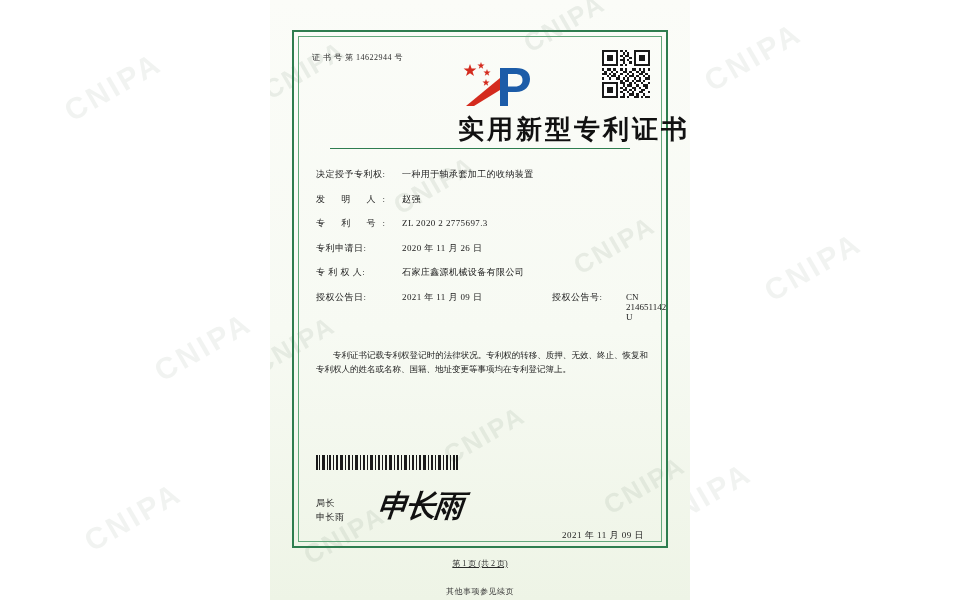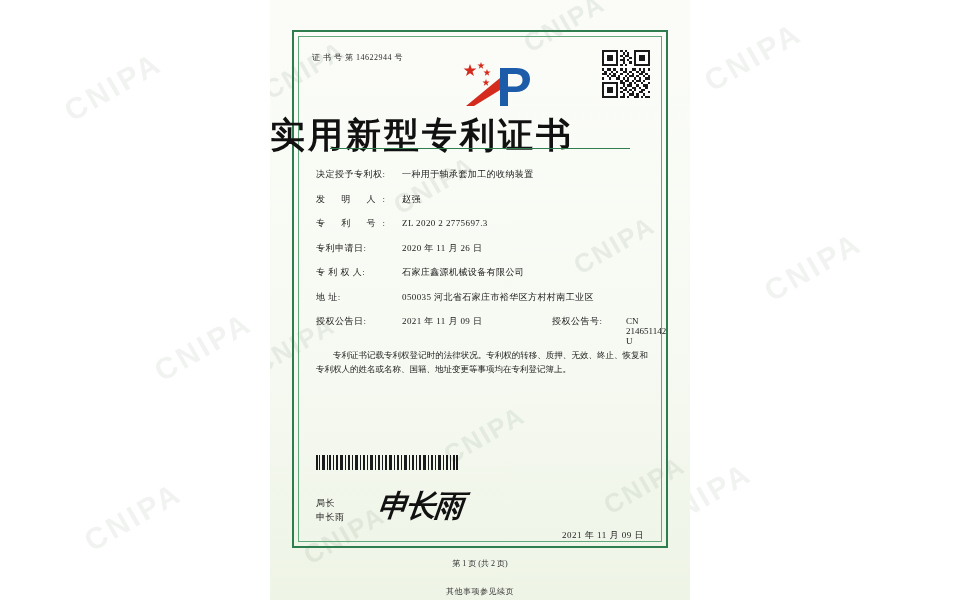"实用新型专利证书" .title { font-size: 35px -> 26px; text-align: left -> right }
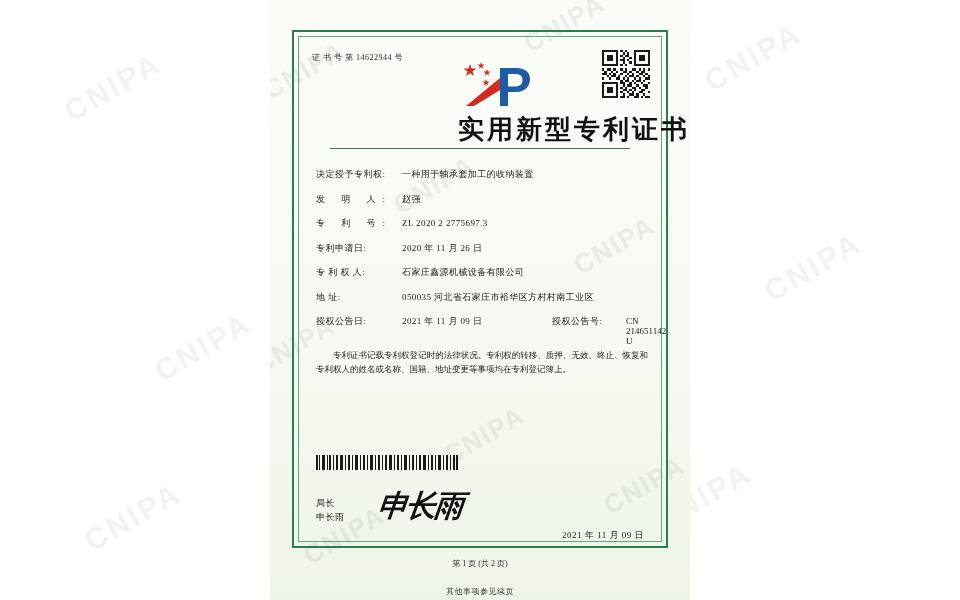"地 址:" div.frow { html: <div> <div>地 址:</div> <div>050035 河北省石家庄市裕华区方村村南工业区</div> </div> -> none }
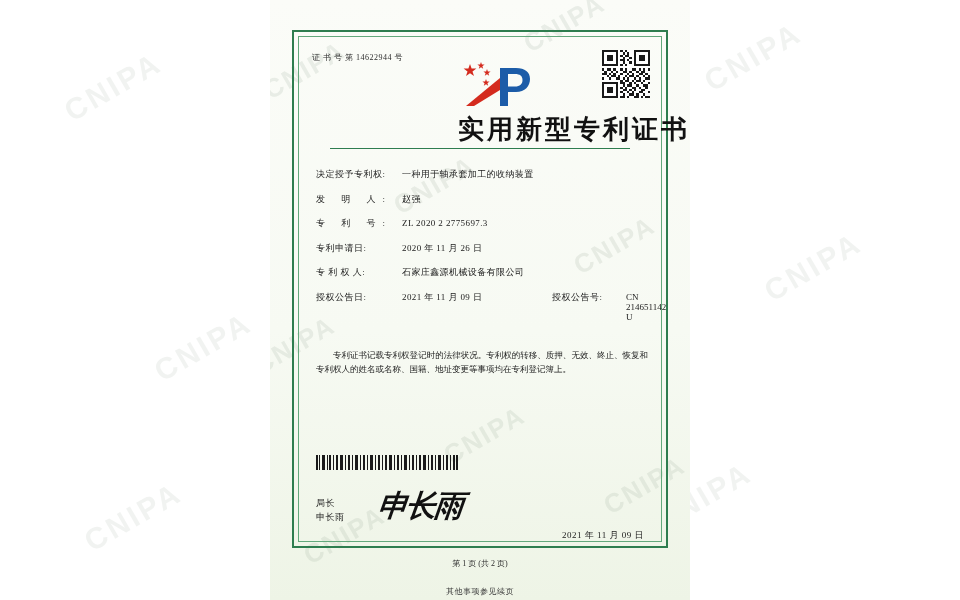"第 1 页 (共 2" .page-num { text-decoration: none -> underline }
